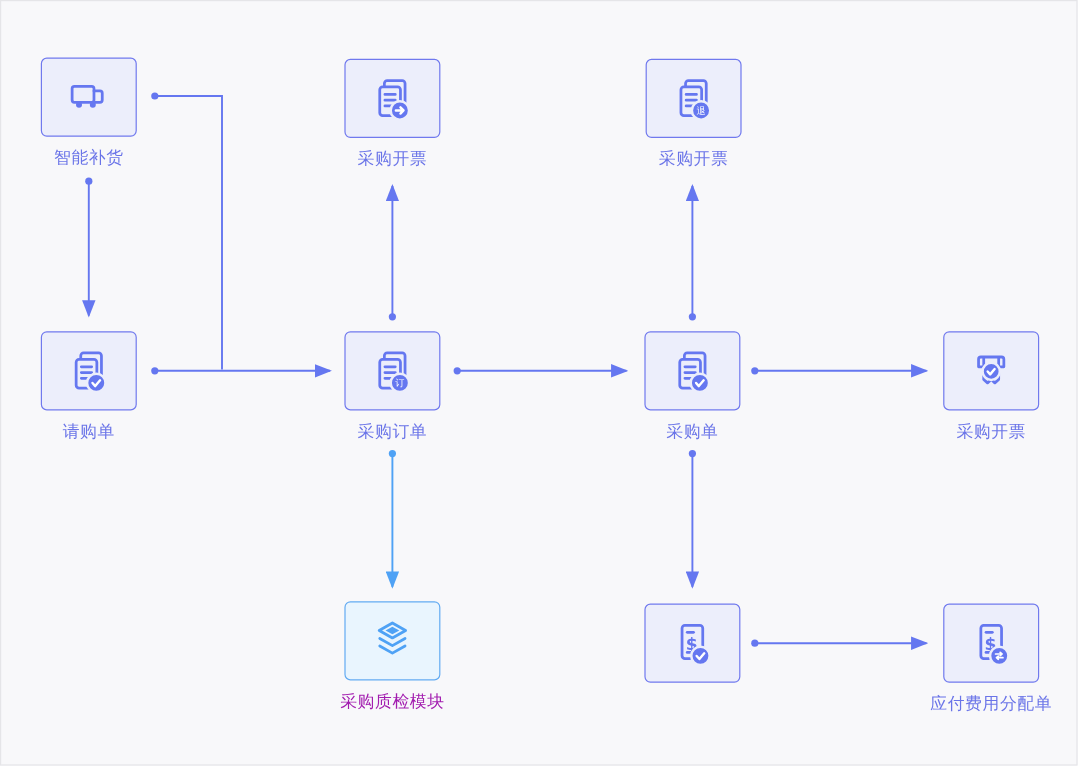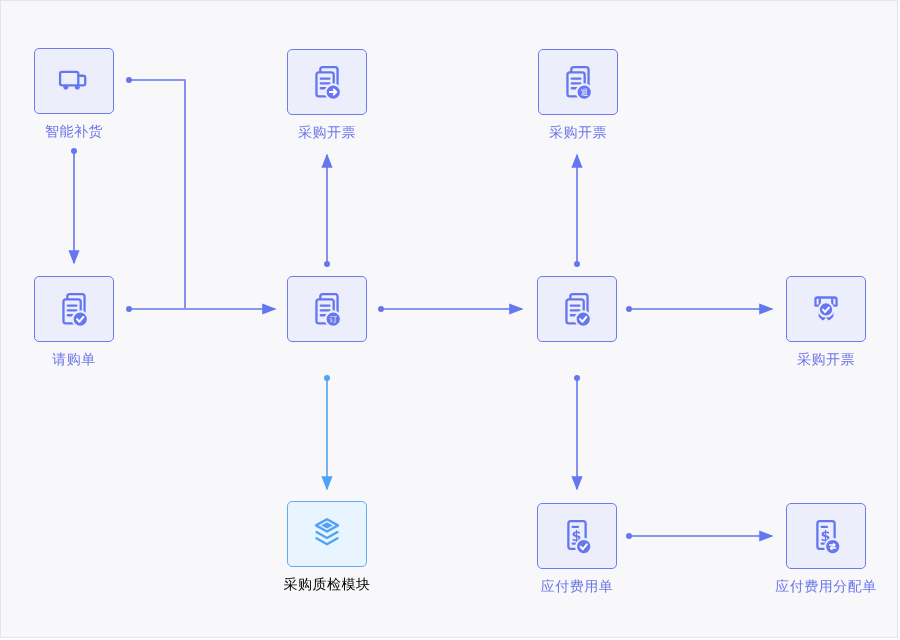"采购订单" div.label { html: none -> <div>采购订单</div> }
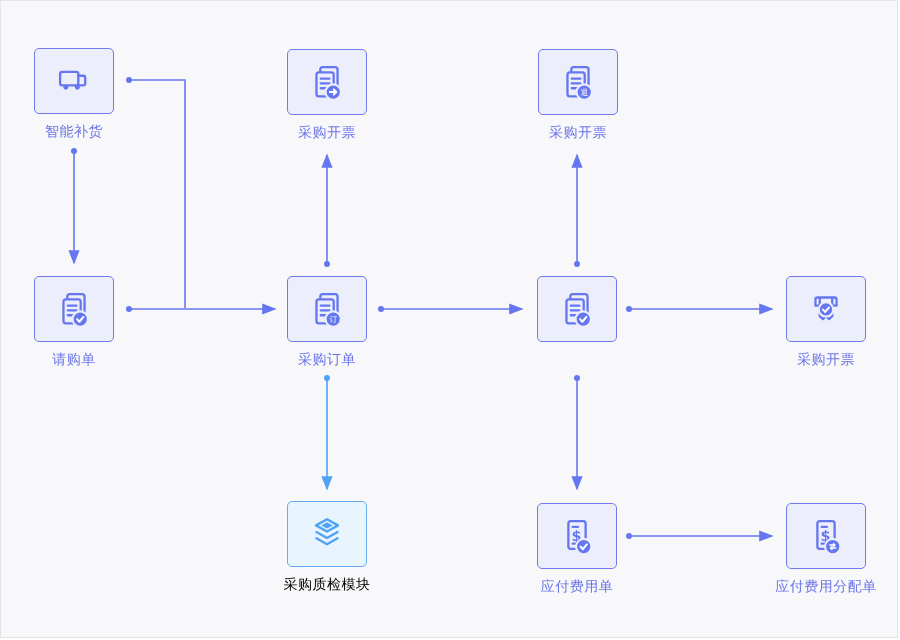"采购单" div.label { html: none -> <div>采购单</div> }
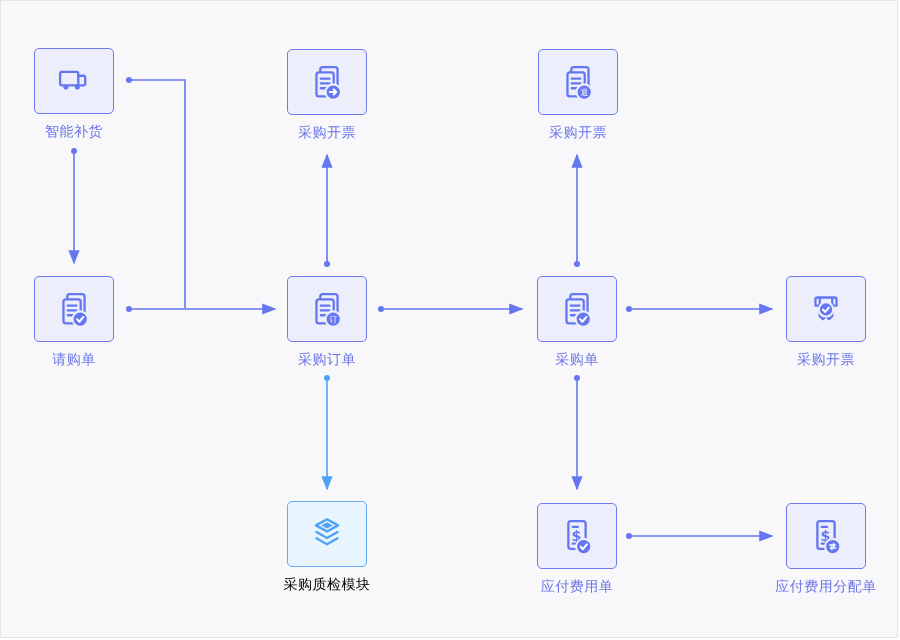"采购质检模块" .node.blue .label { color: #000000 -> #a21caf }
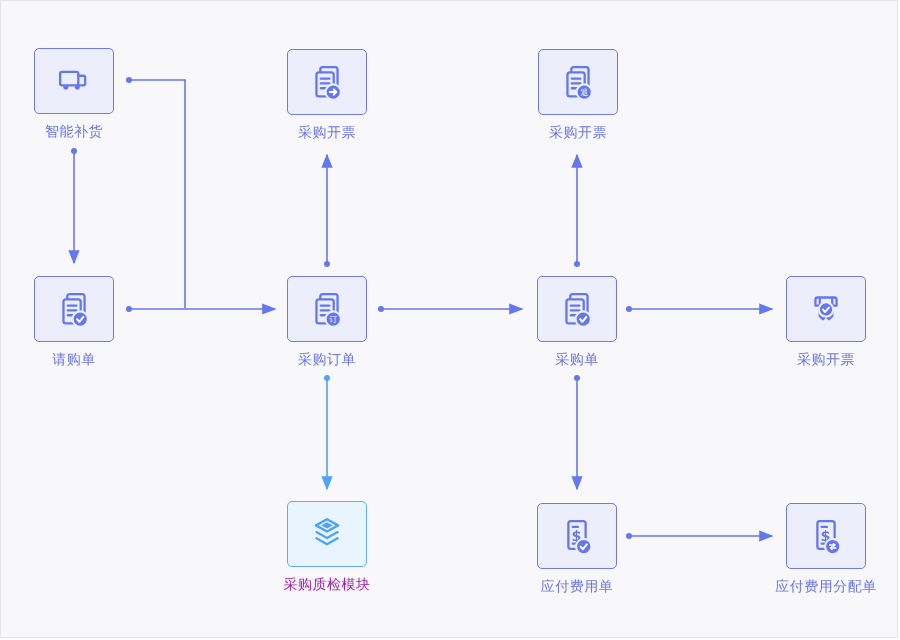"应付费用单" div.label { html: <div>应付费用单</div> -> none }
